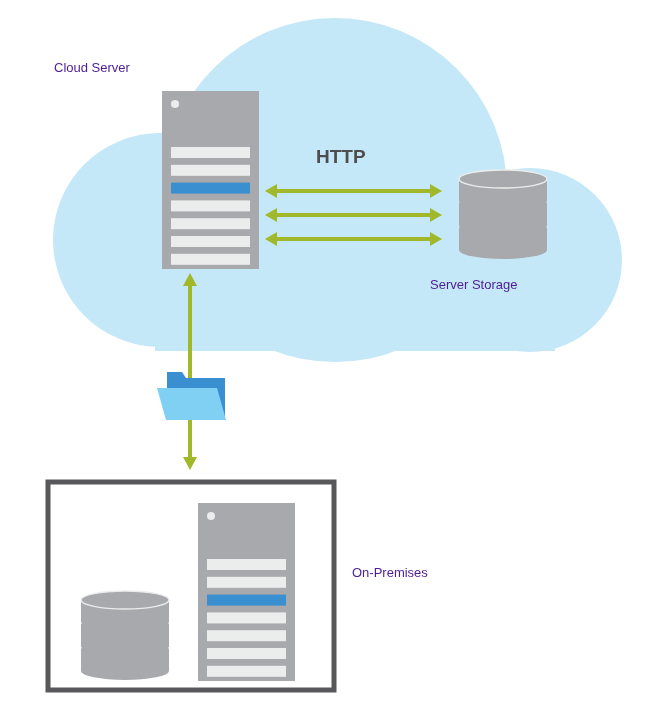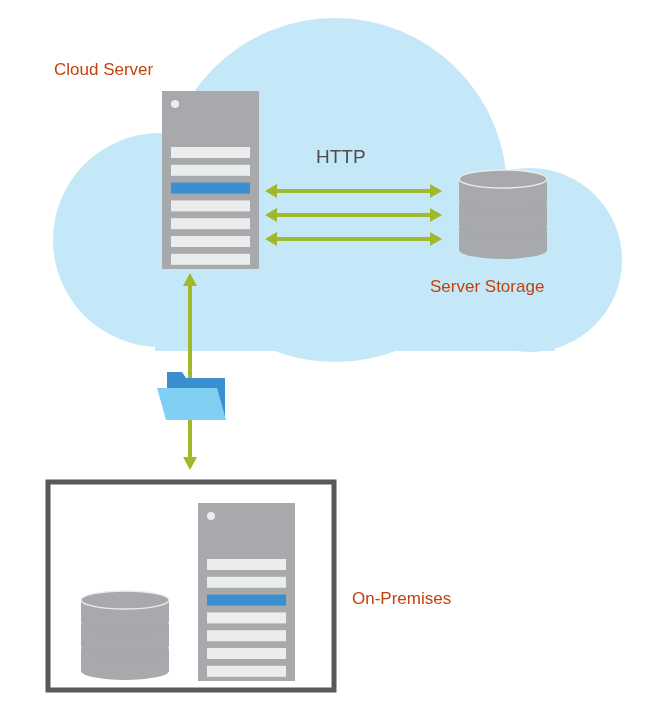"Cloud Server" .label { color: #c2410c -> #4c1d95; font-size: 17px -> 13px }
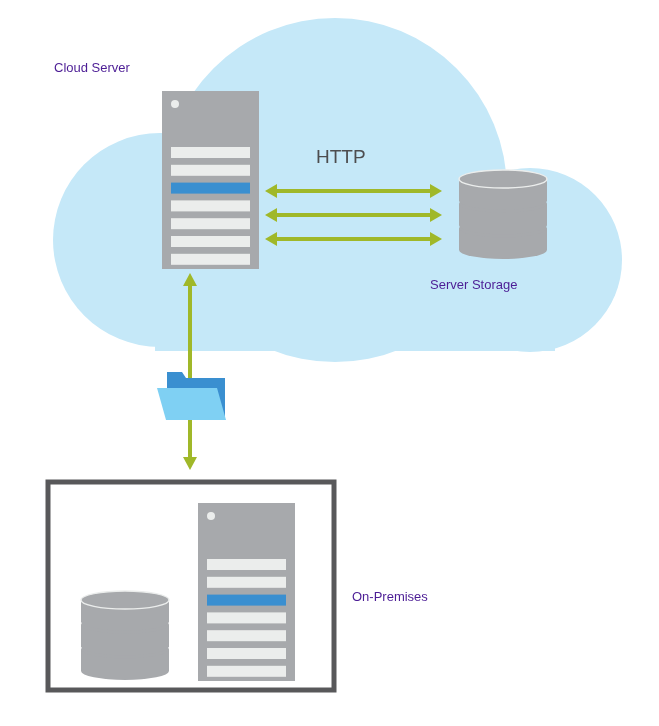"HTTP" .label.bold { font-weight: normal -> bold }
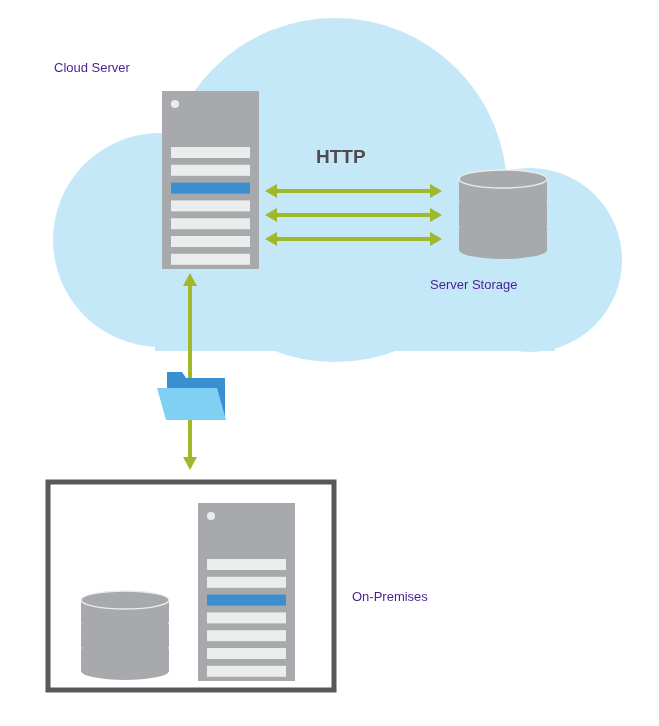"On-Premises" div.label { top: 589px -> 565px }
